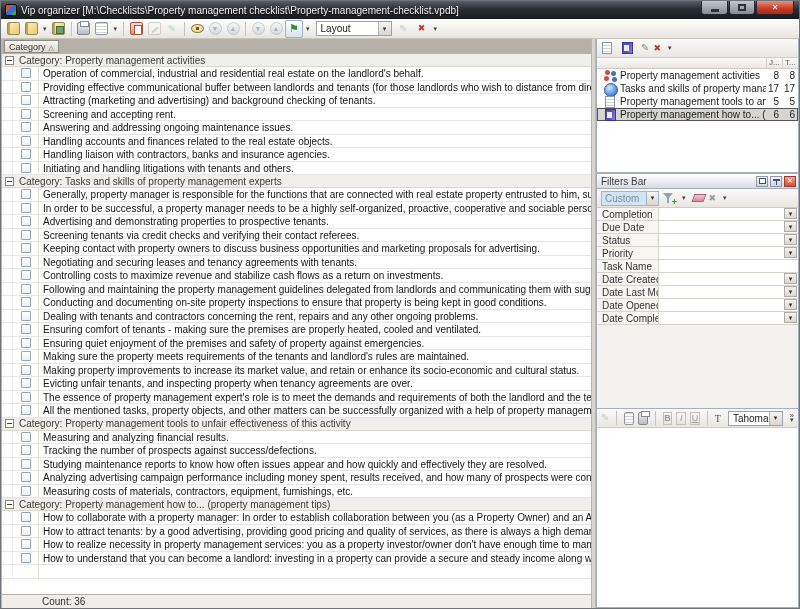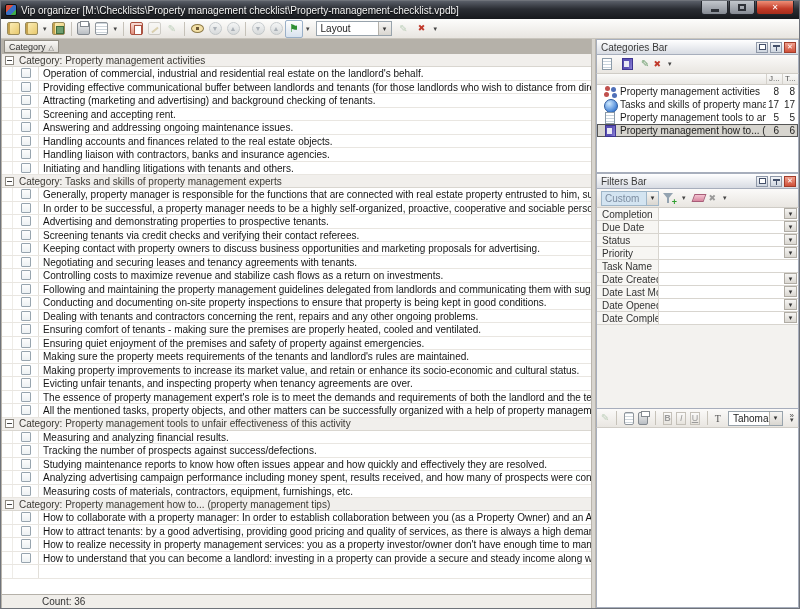"Categories Bar" div.phead { html: <div> <span>Categories Bar</span> <span></span> <span></span> <span>✕</span> </div> -> none }
